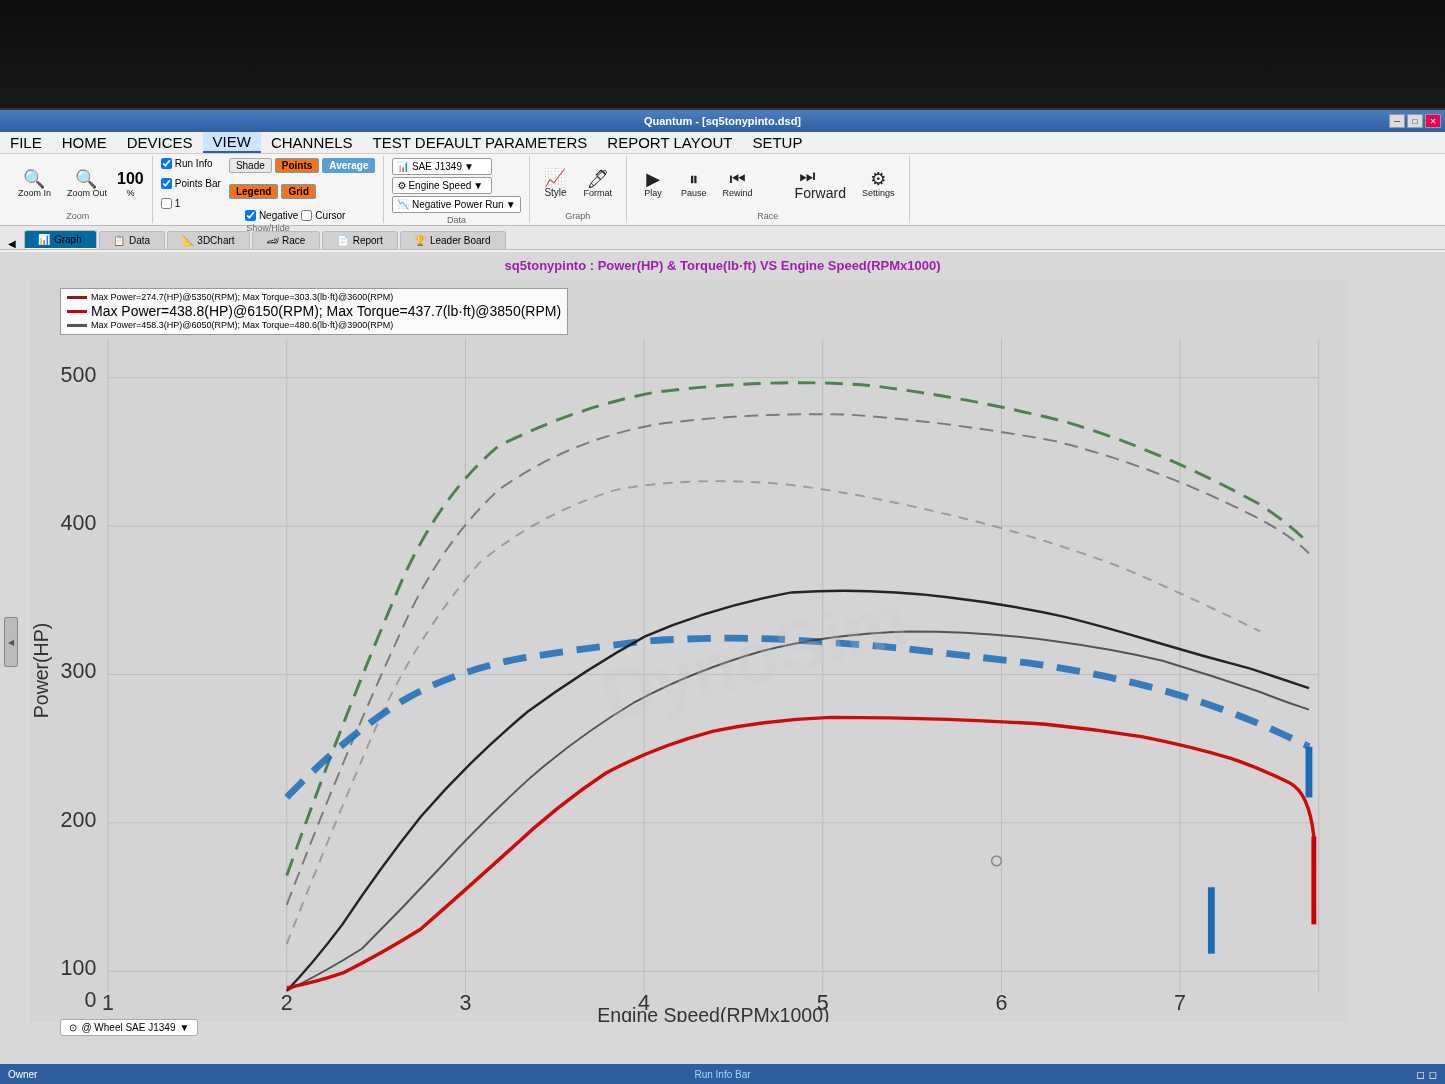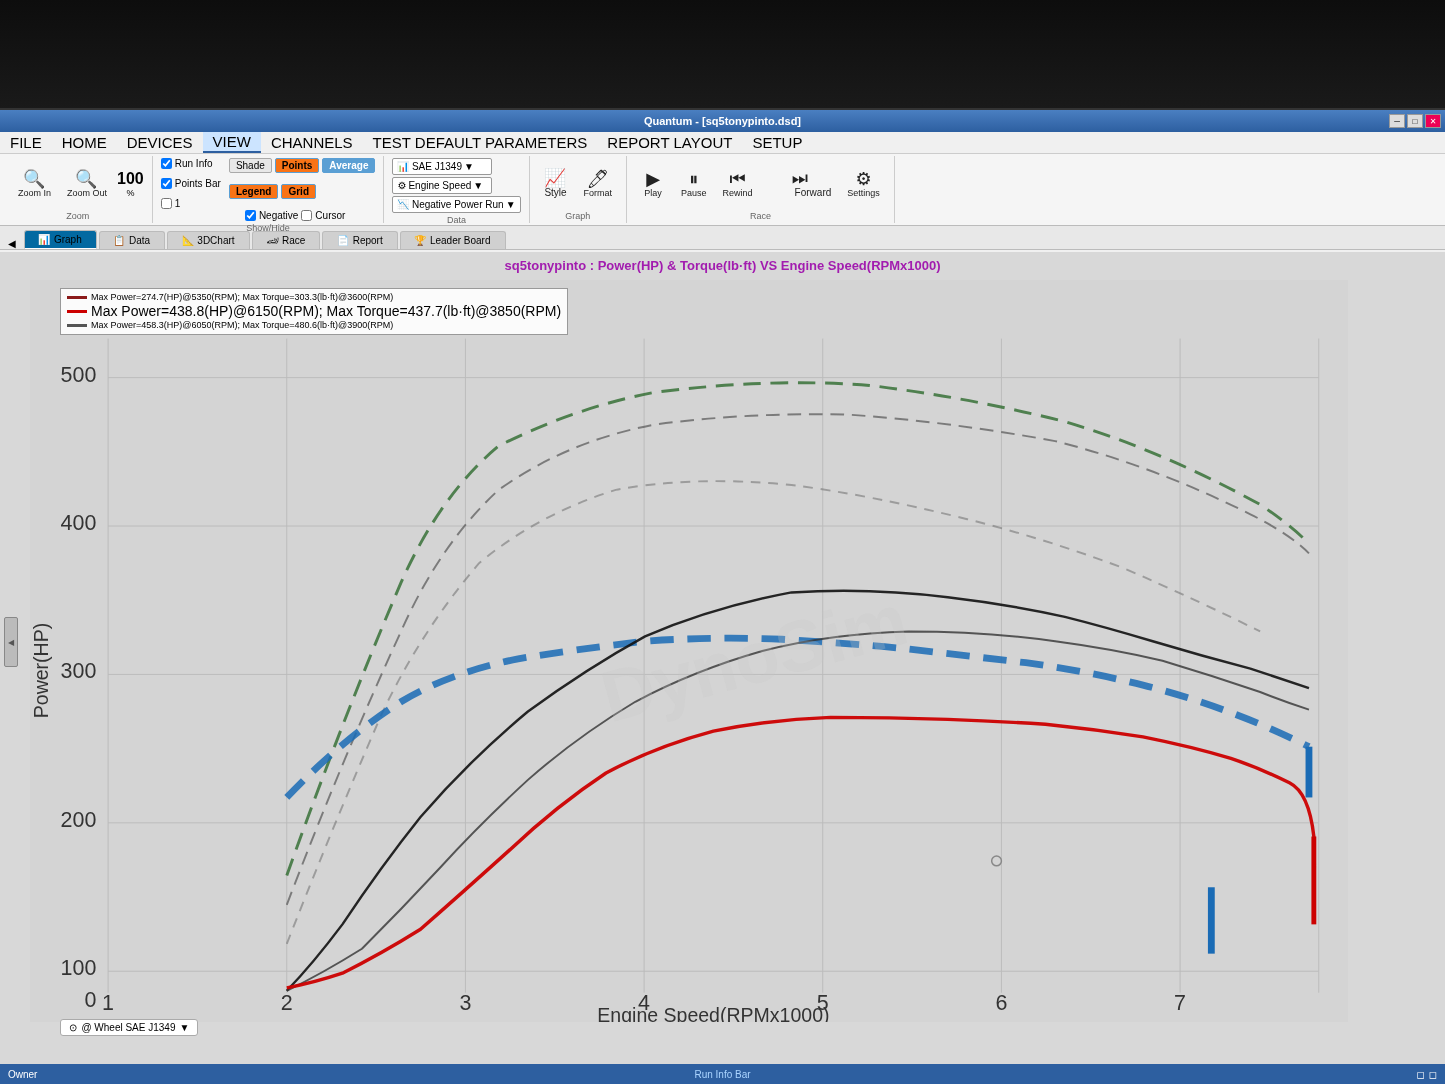"Forward" span { font-size: 10px -> 14px }
